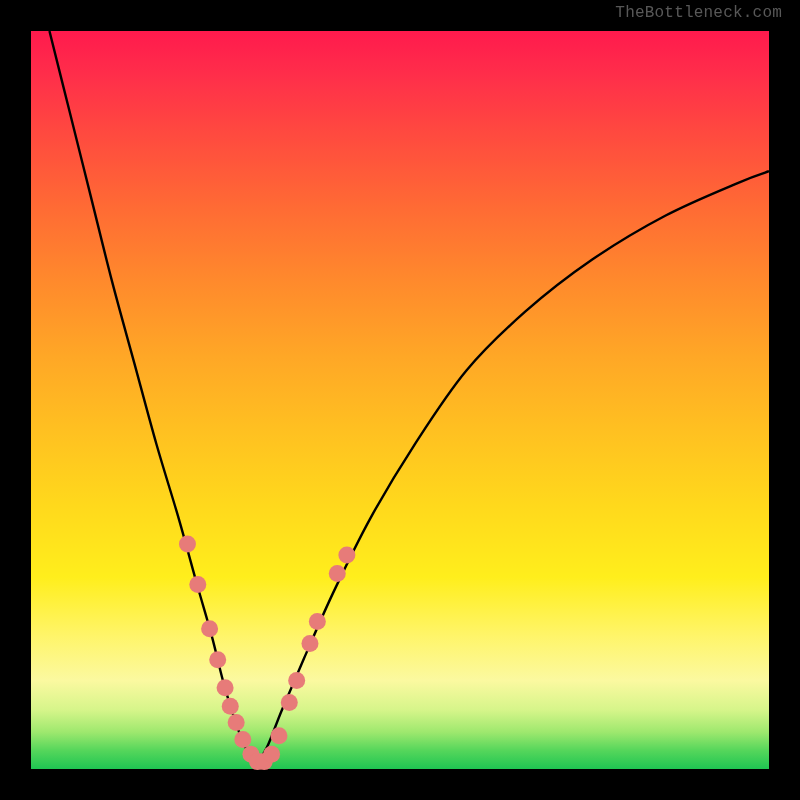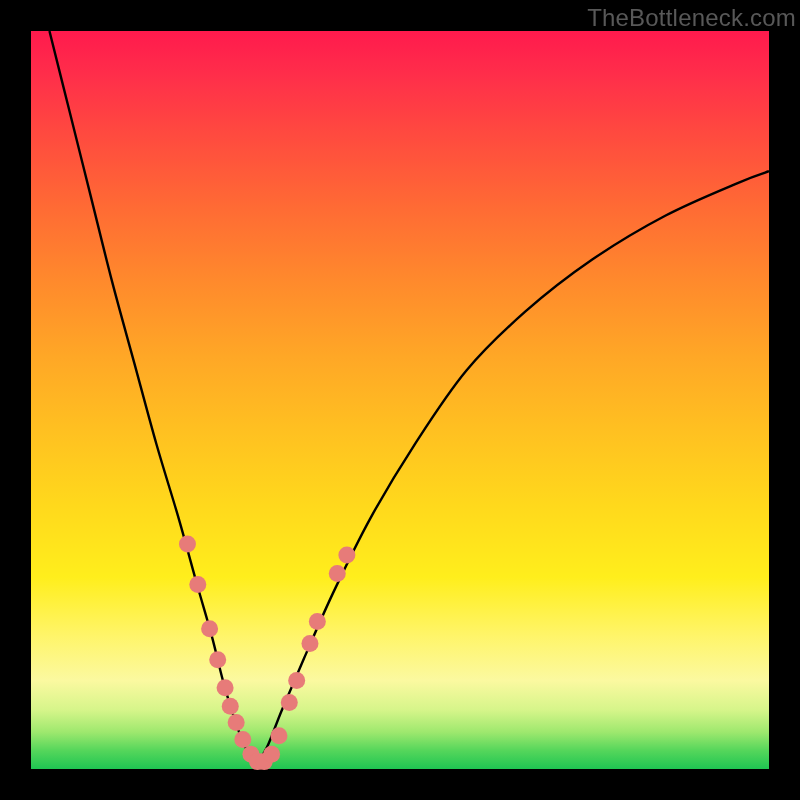"TheBottleneck.com" .watermark { font-family: none -> Liberation Mono, monospace; font-size: 24px -> 16px; right: 4px -> 18px }
